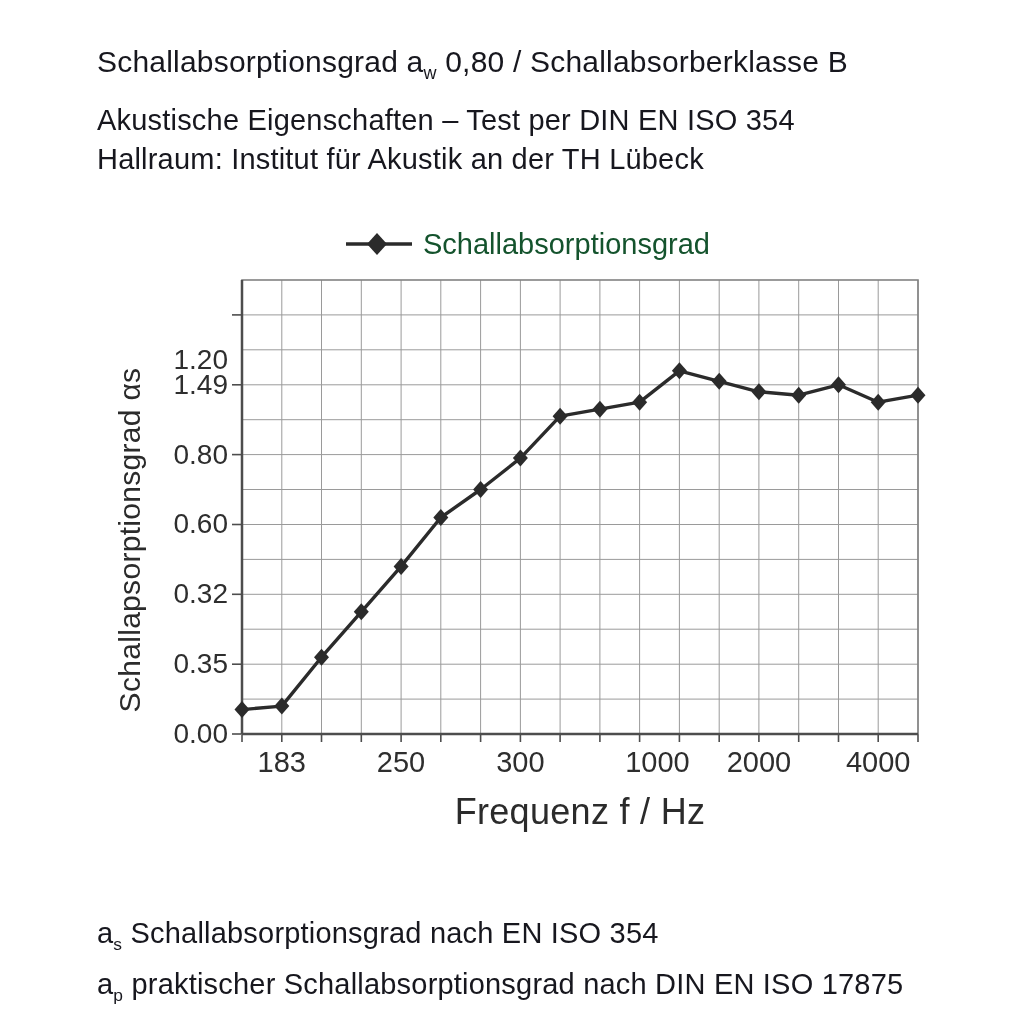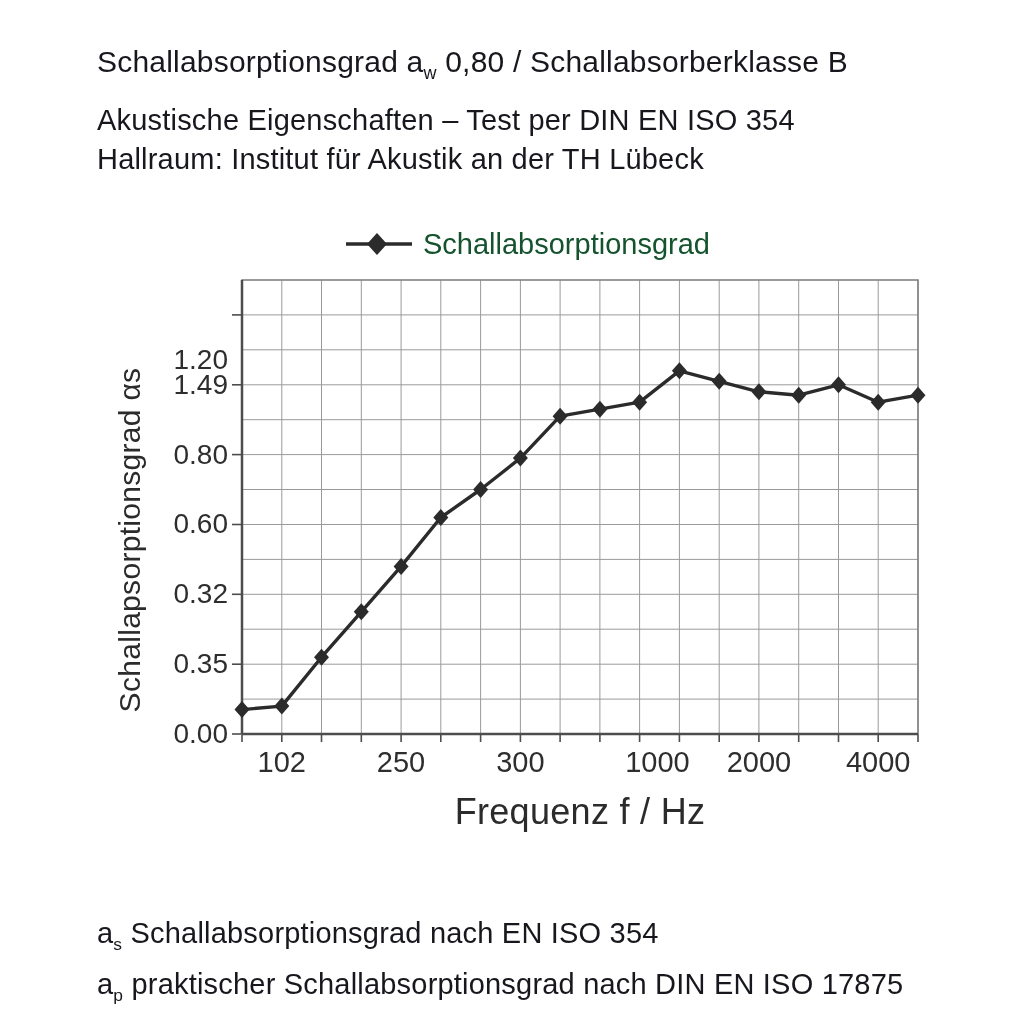"102" span.xtick-label { text: 102 -> 183 }
